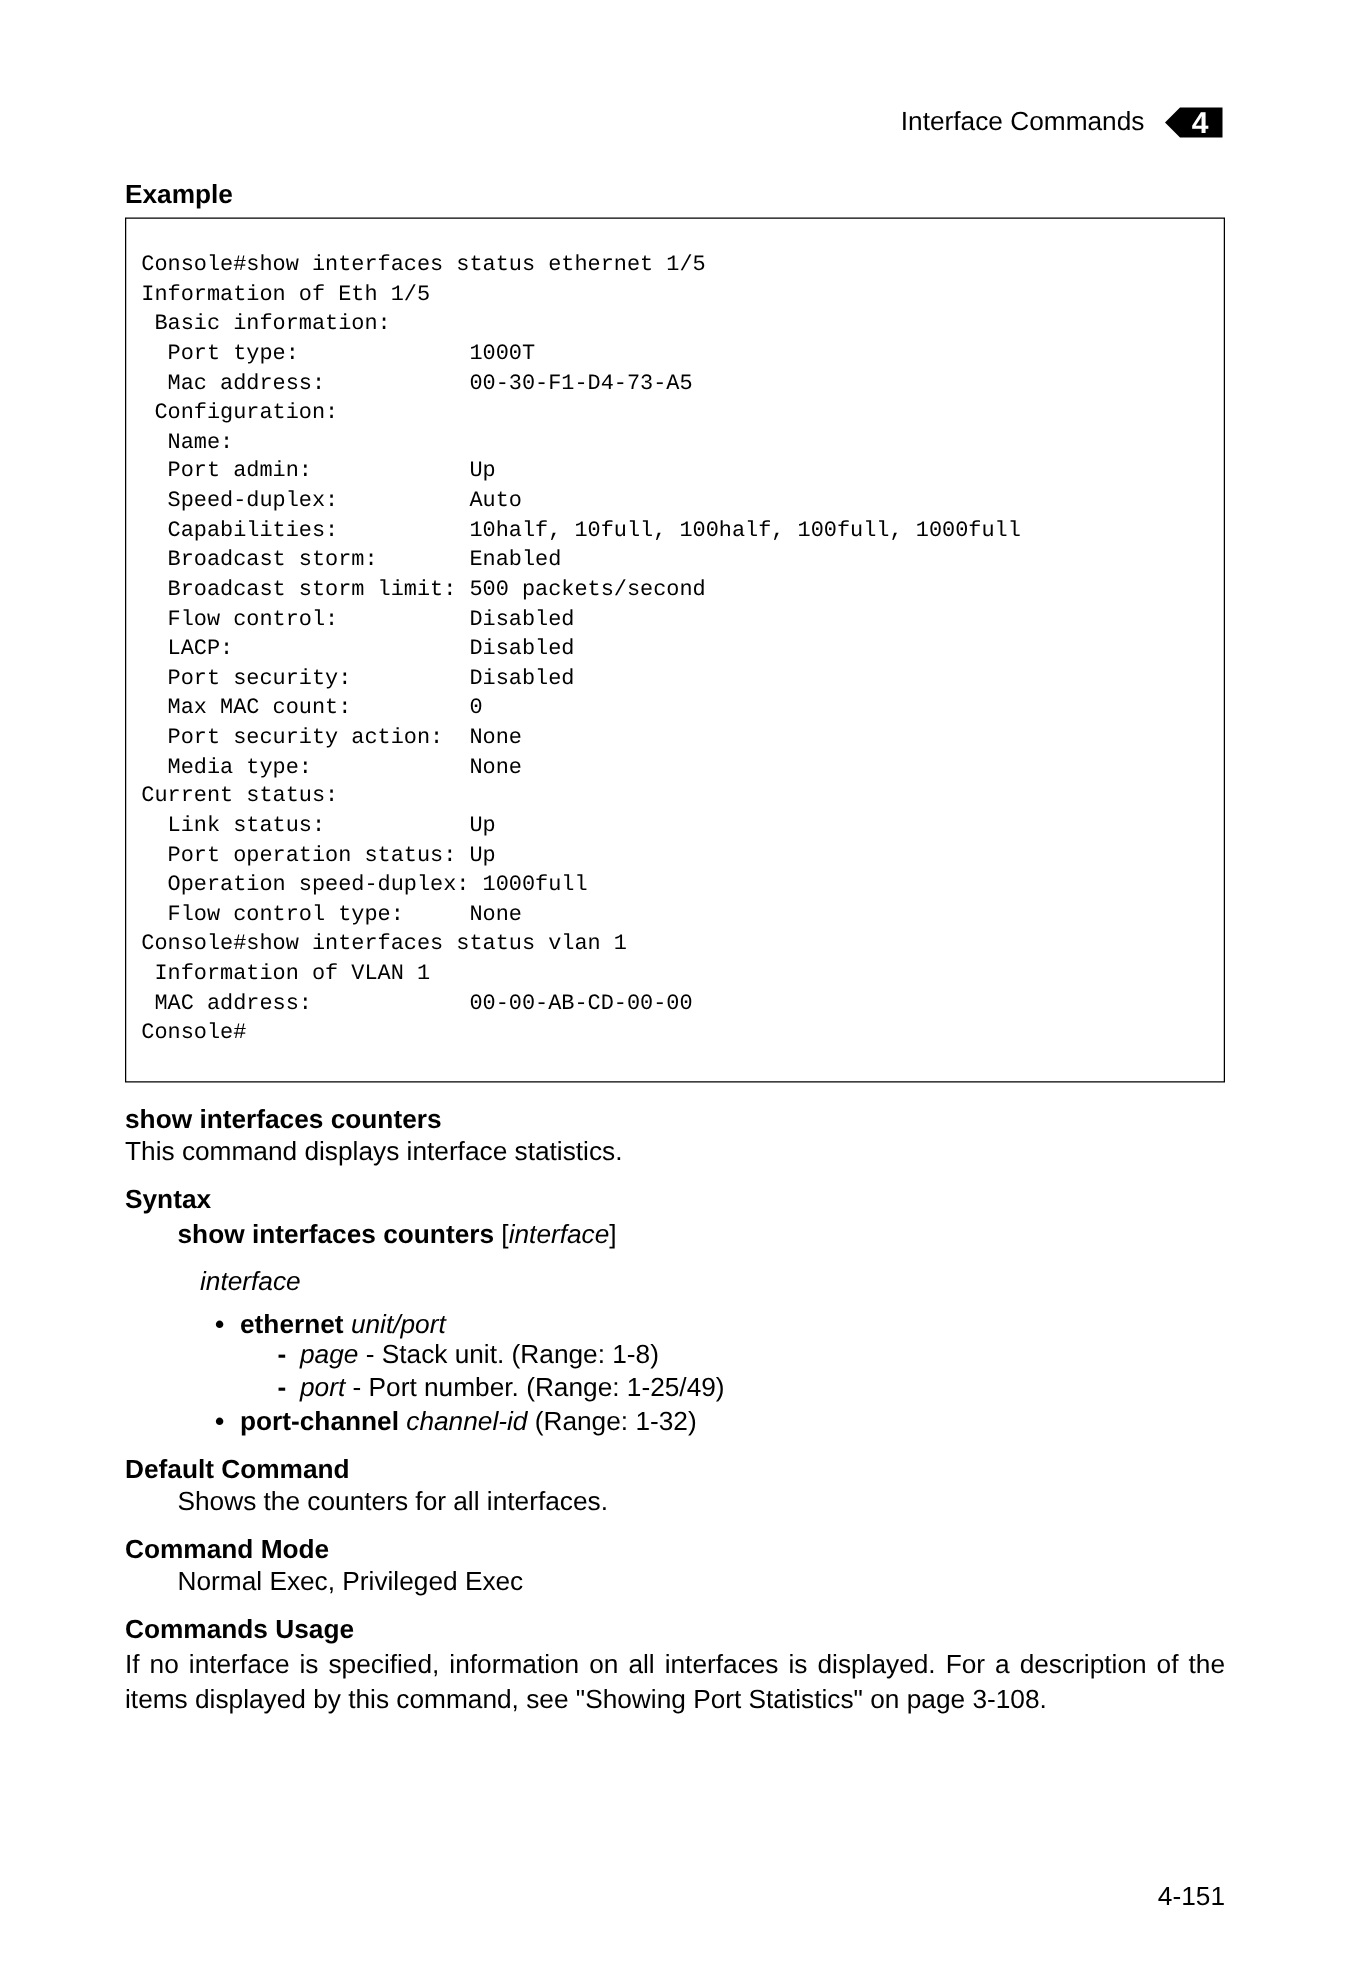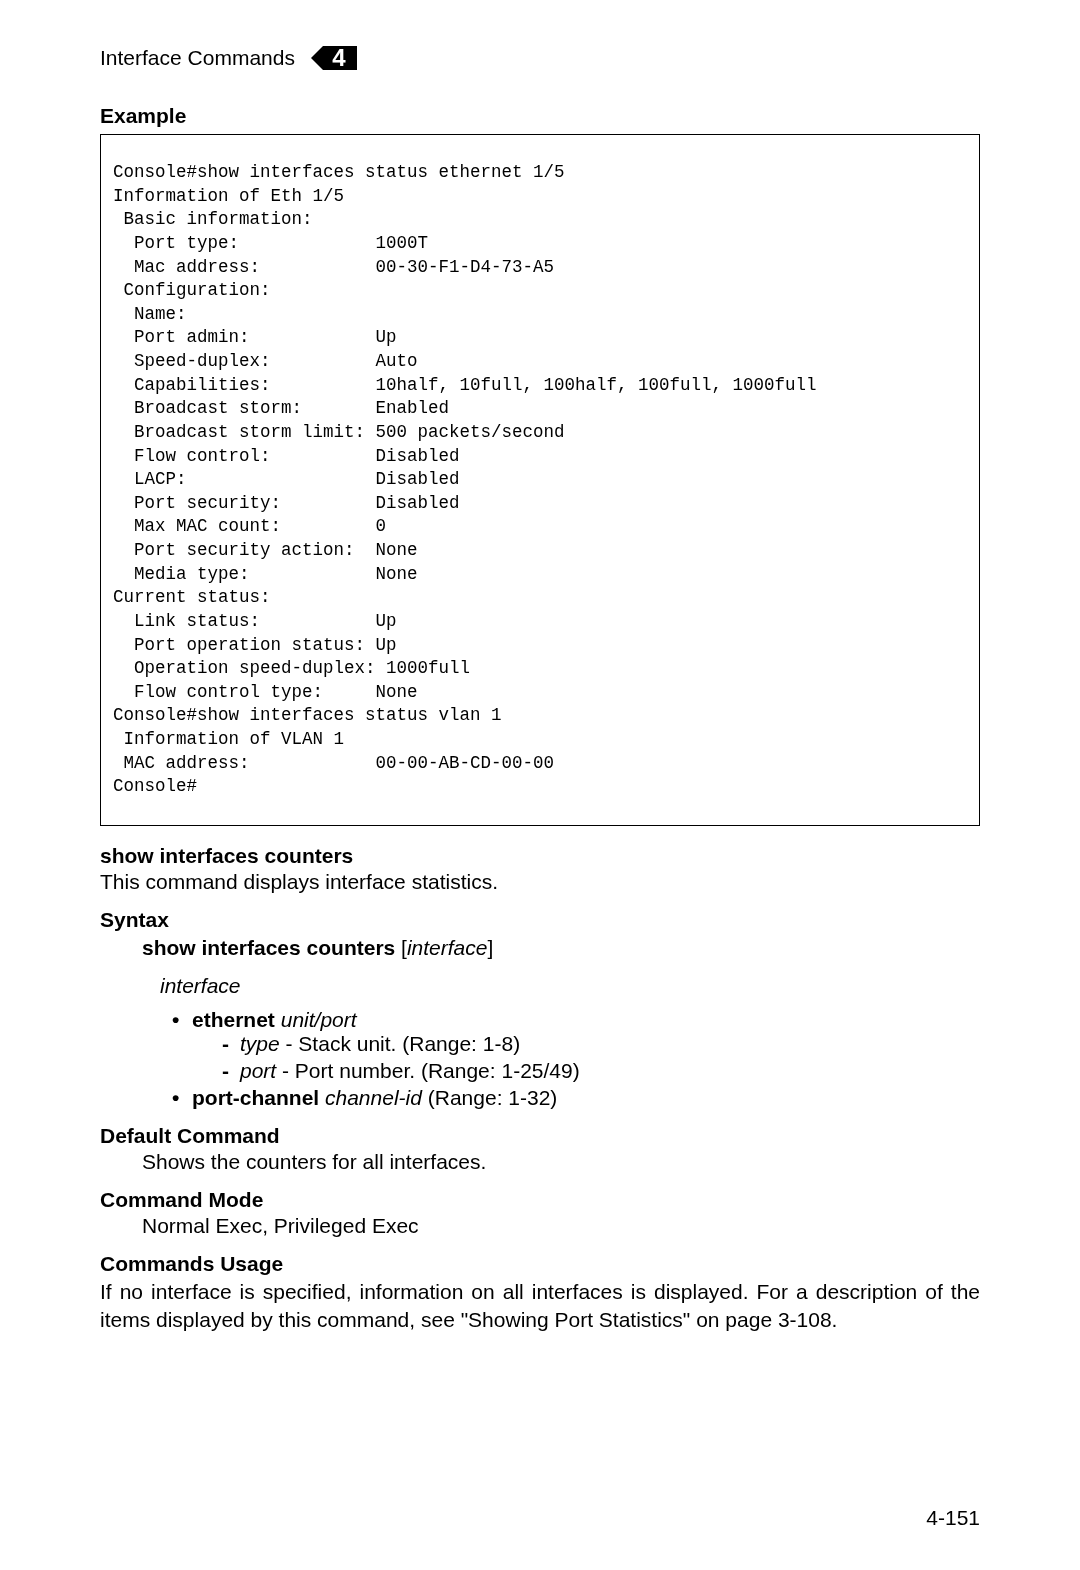"Interface Commands" .header { margin-top: none -> 40px; text-align: left -> right }
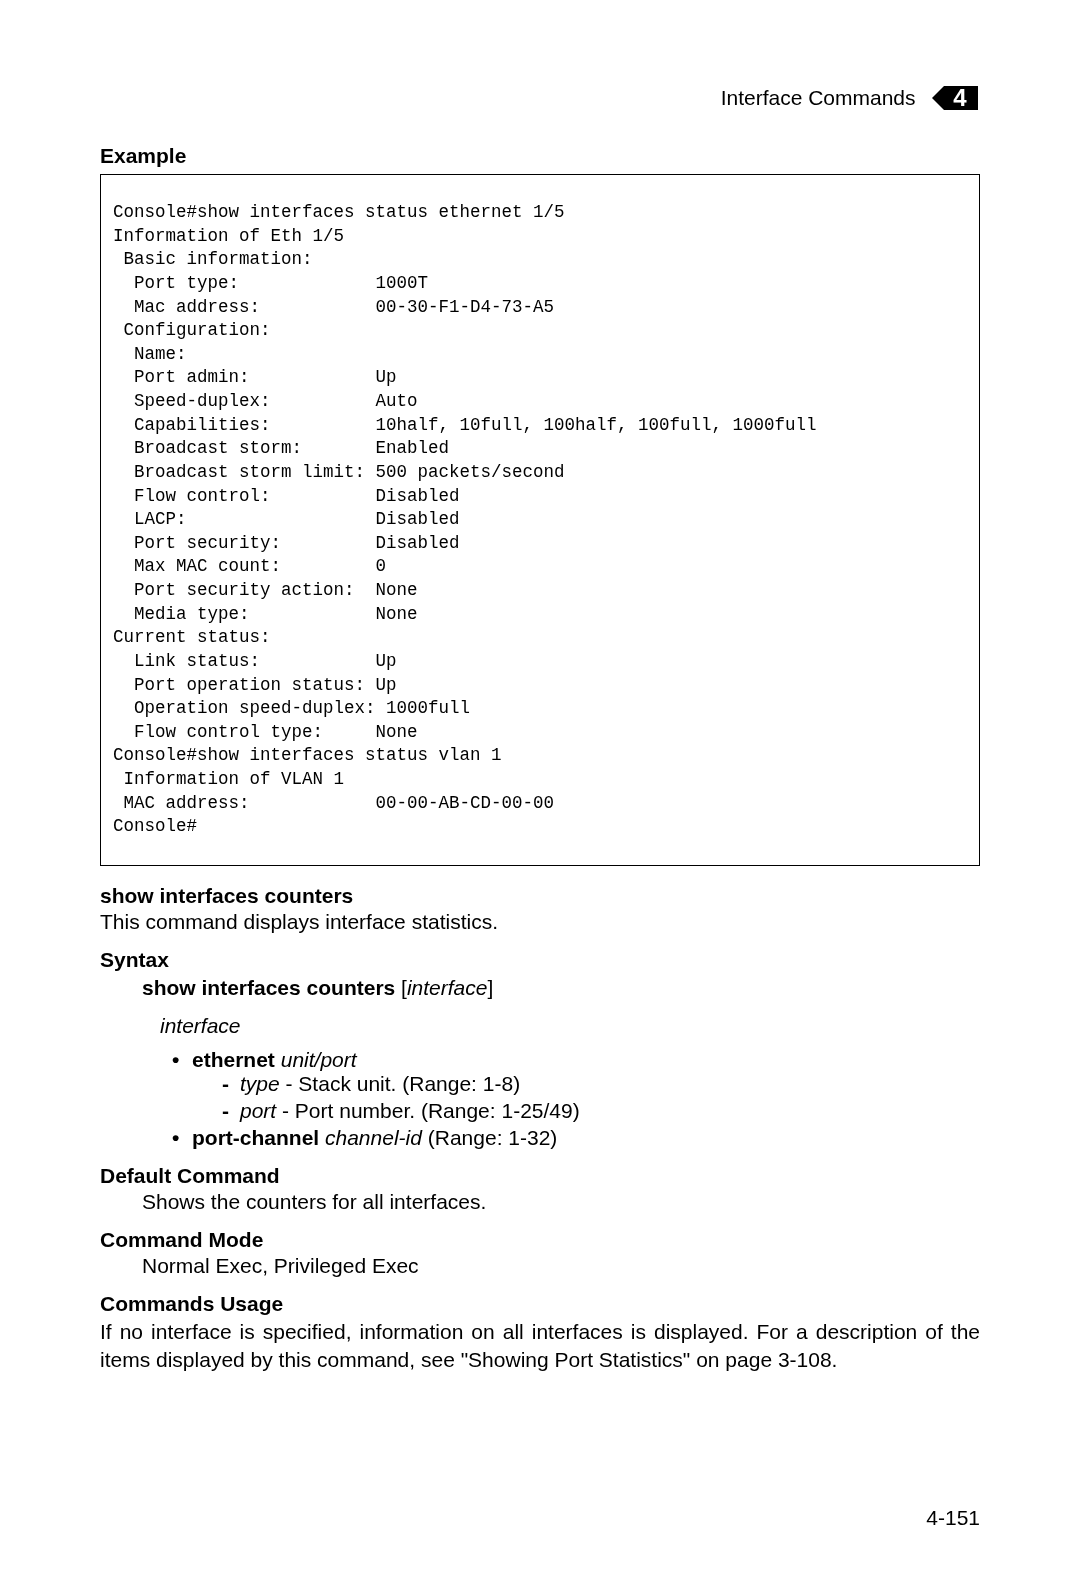"type" span.italic { text: type -> page }
